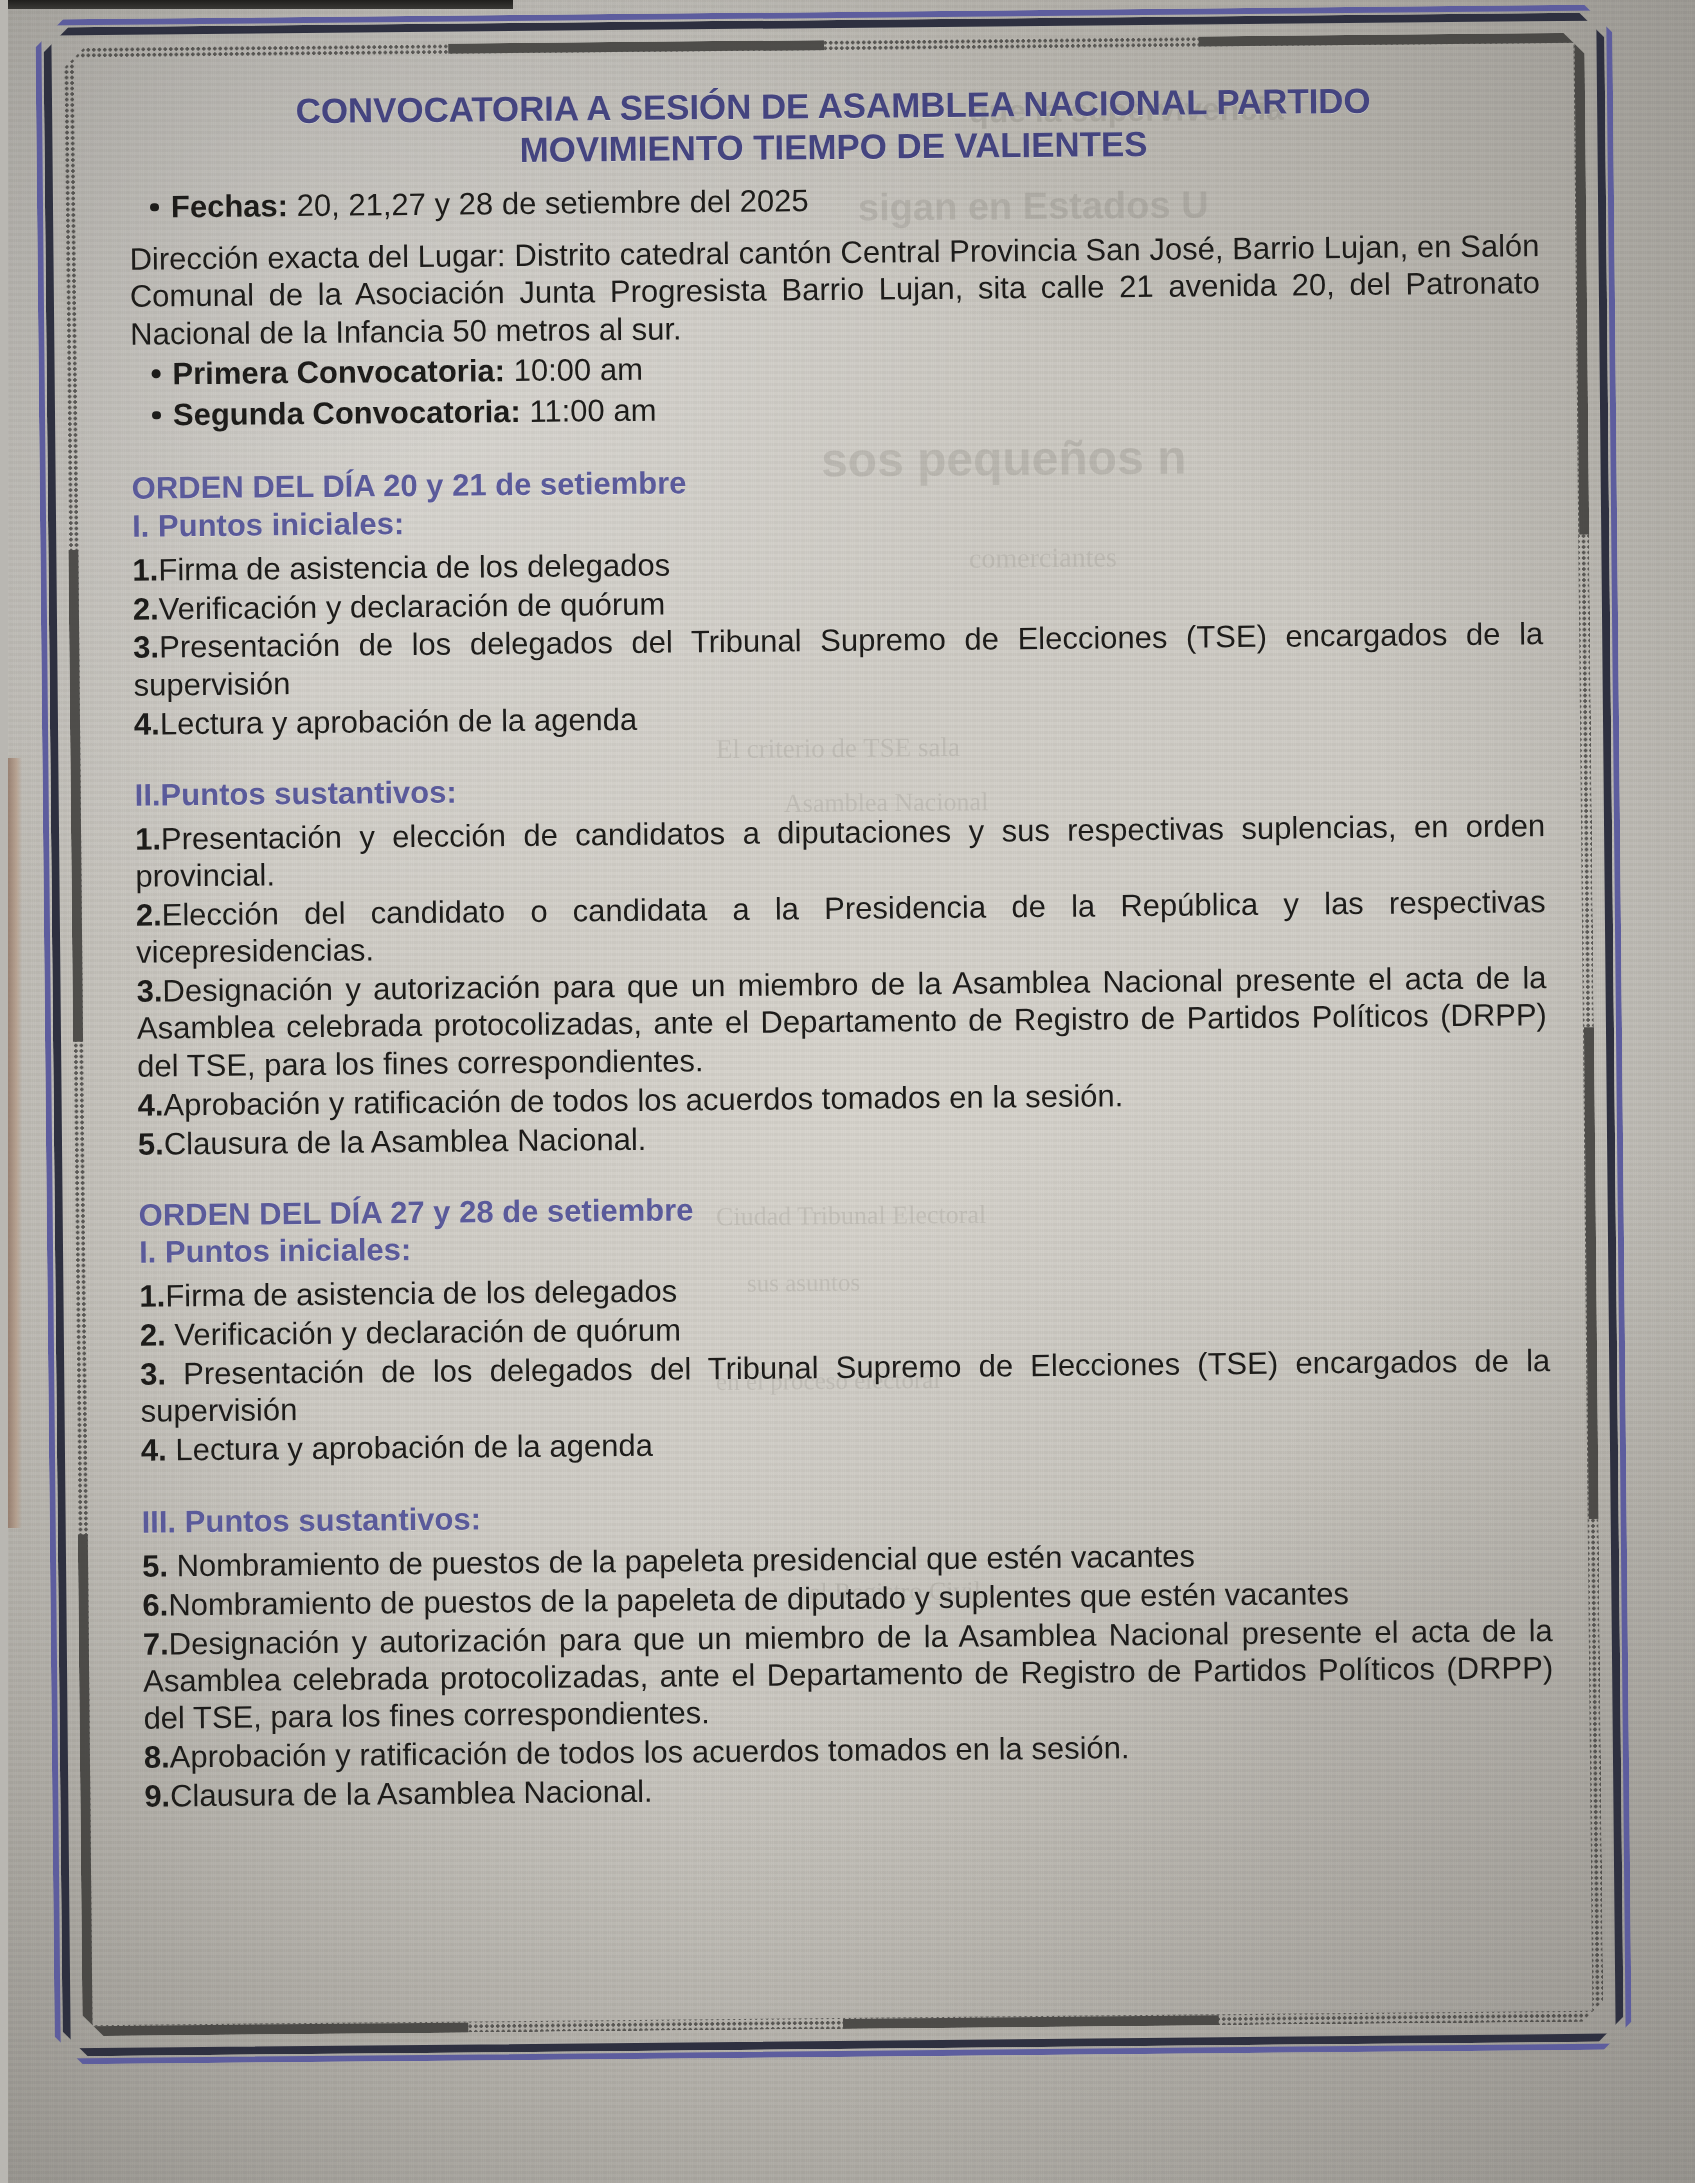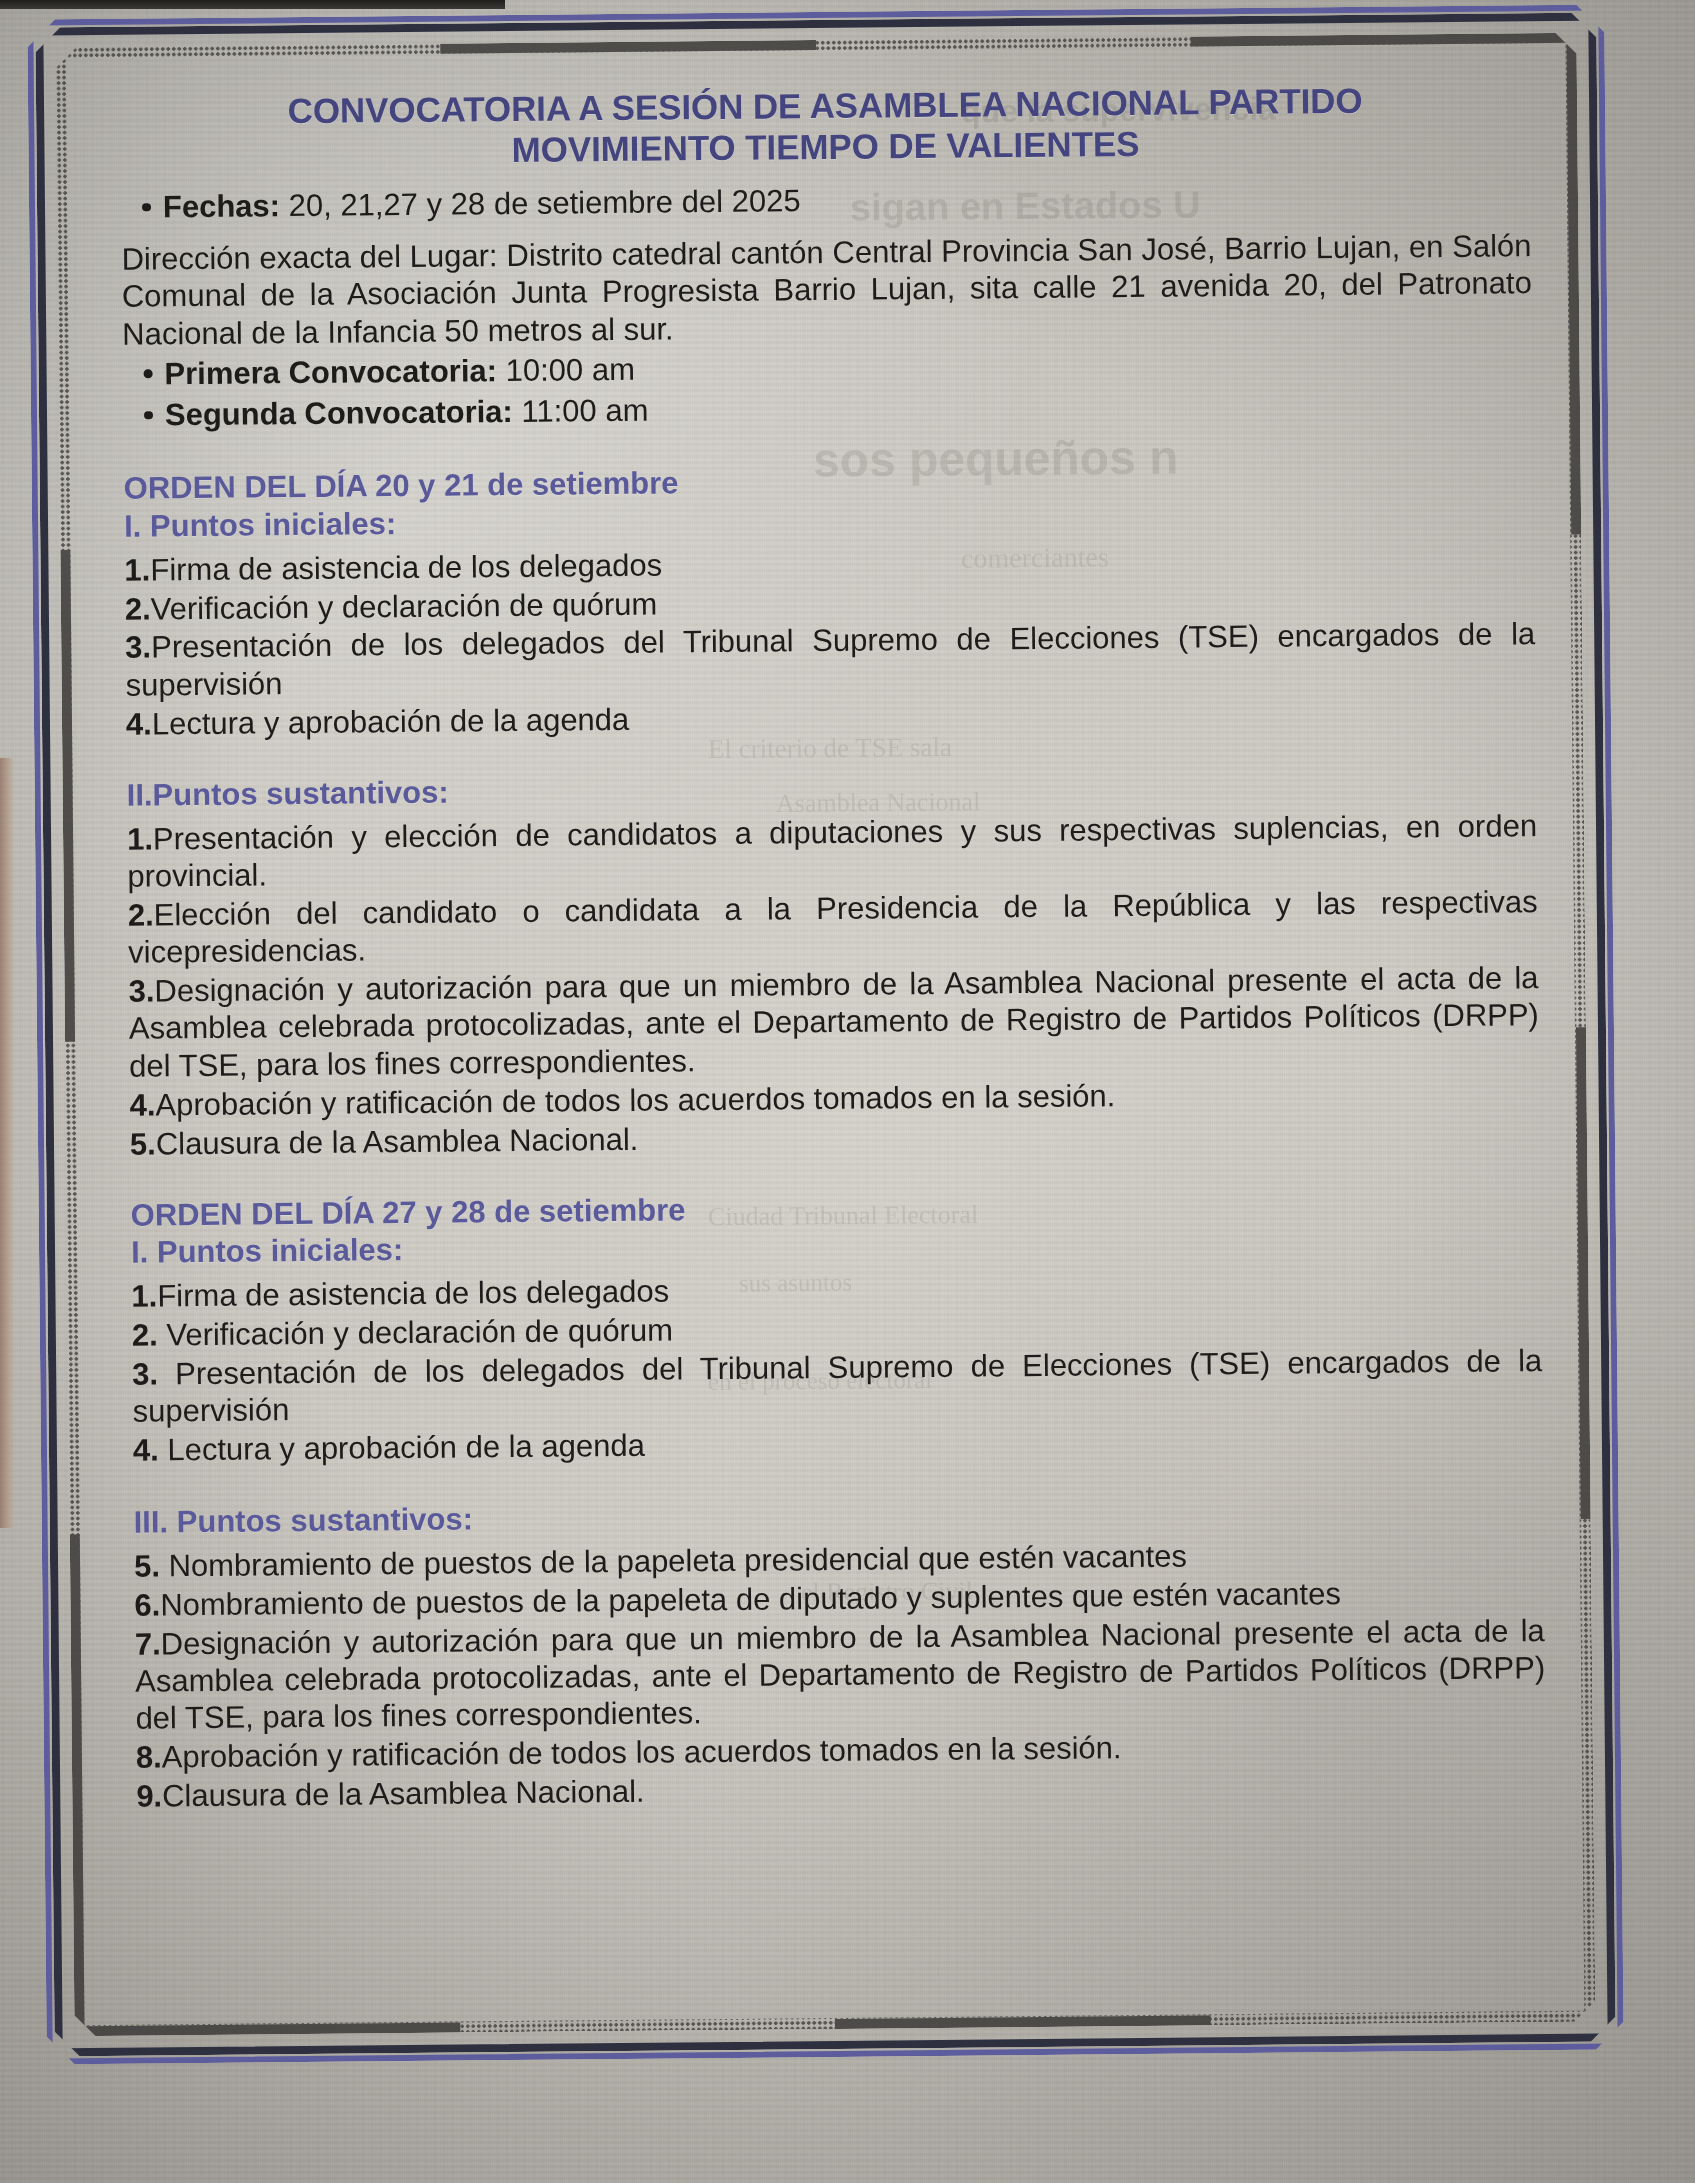"CONVOCATORIA A SESIÓN DE ASAMBLEA" .newsprint { margin-left: none -> 8px }
